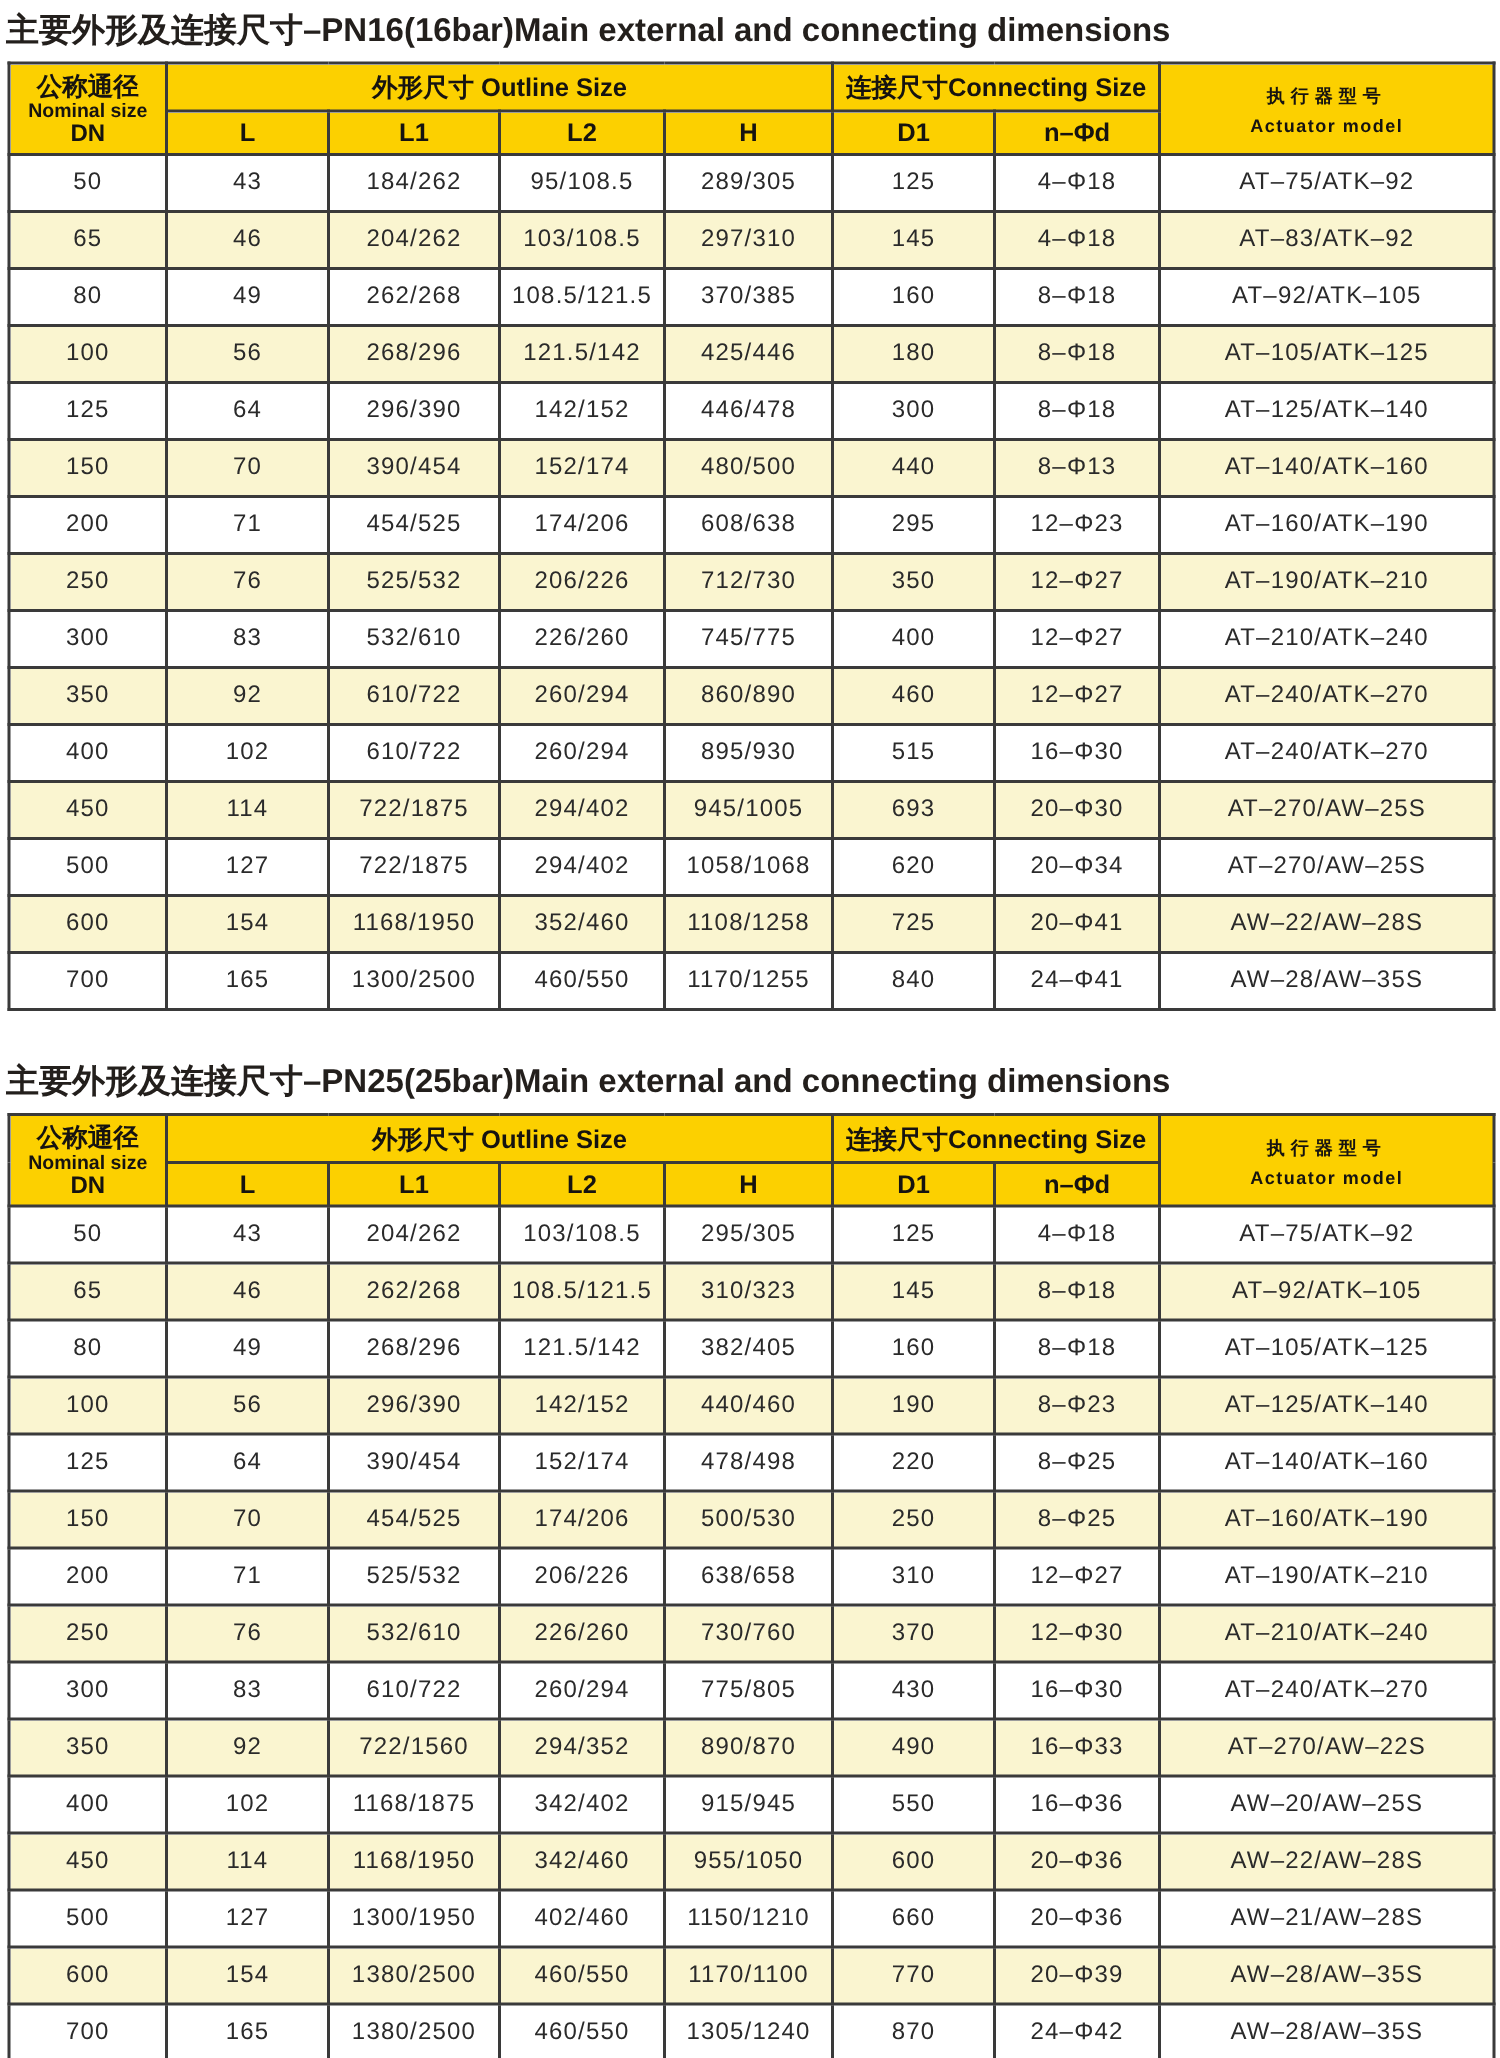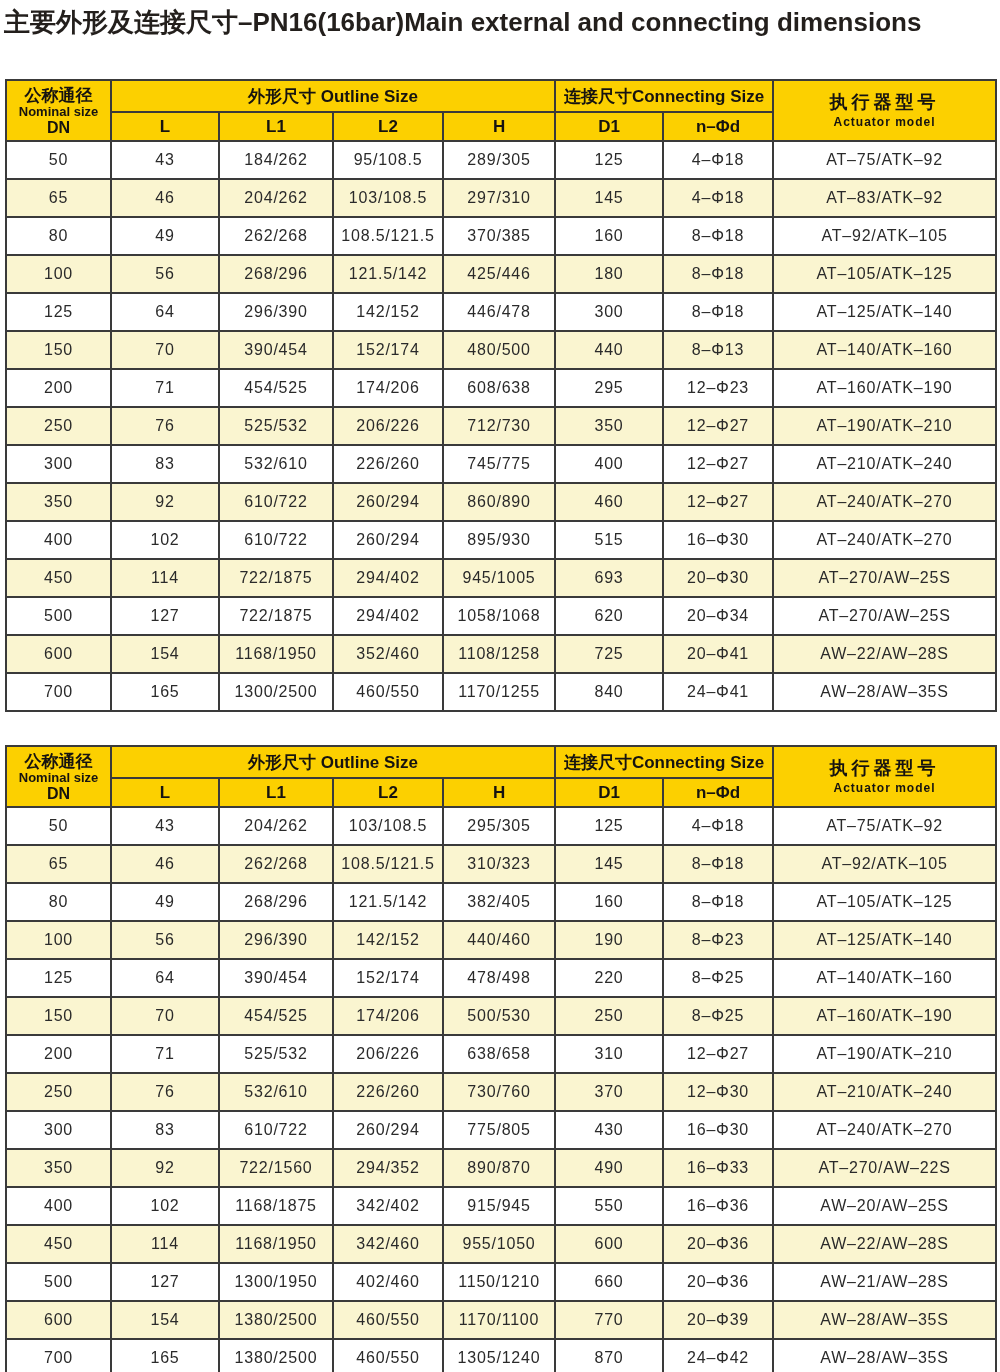"主要外形及连接尺寸–PN16(16bar)Main external and" .section-title { font-size: 26px -> 22px }
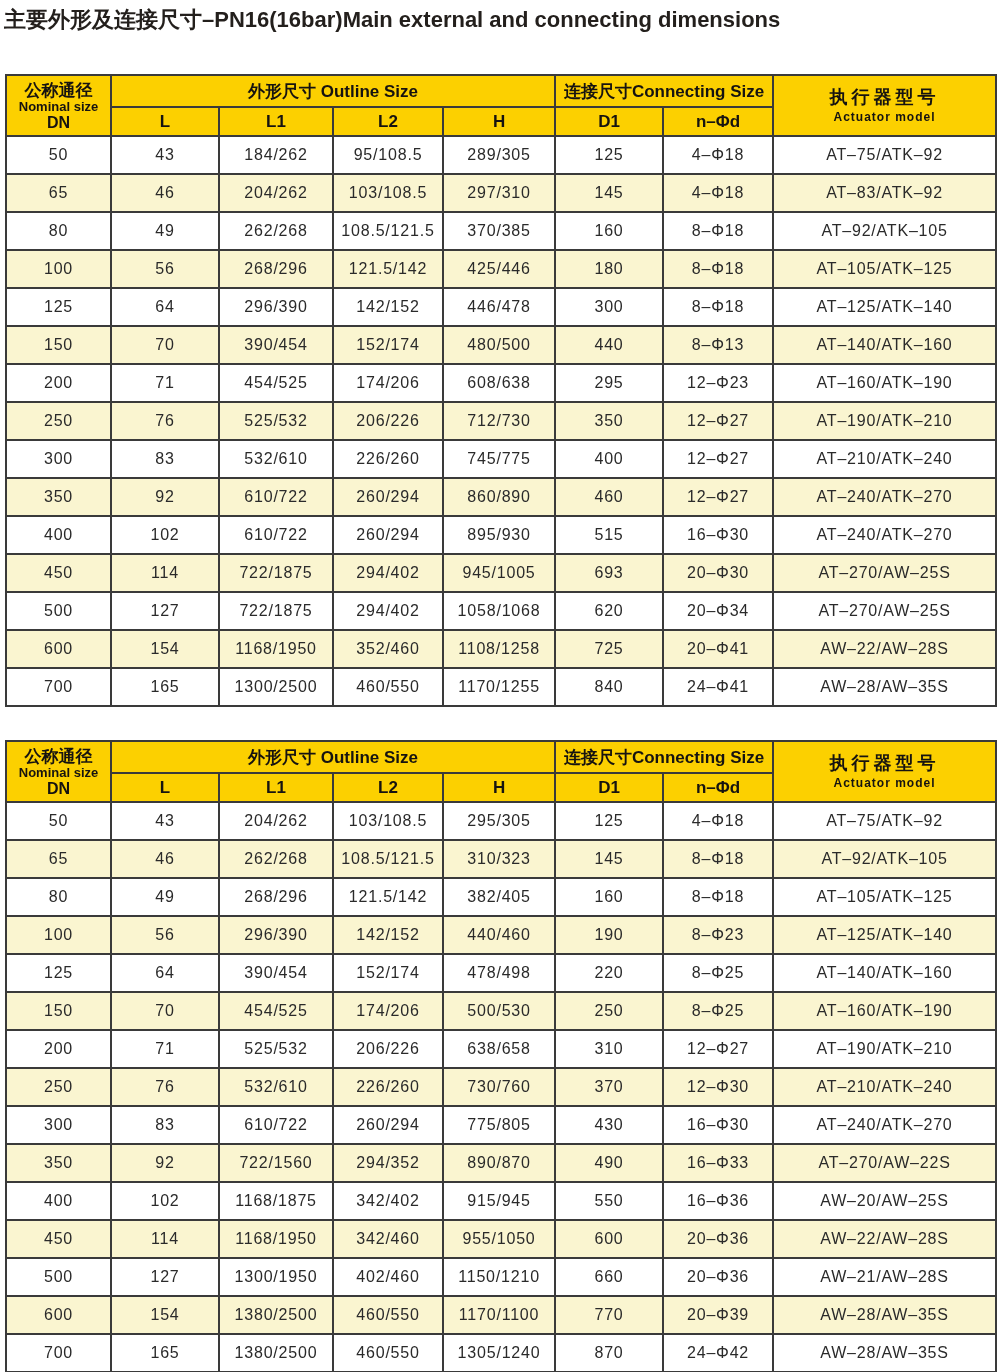"公称通径" table.spec-table { margin-top: 33px -> none }
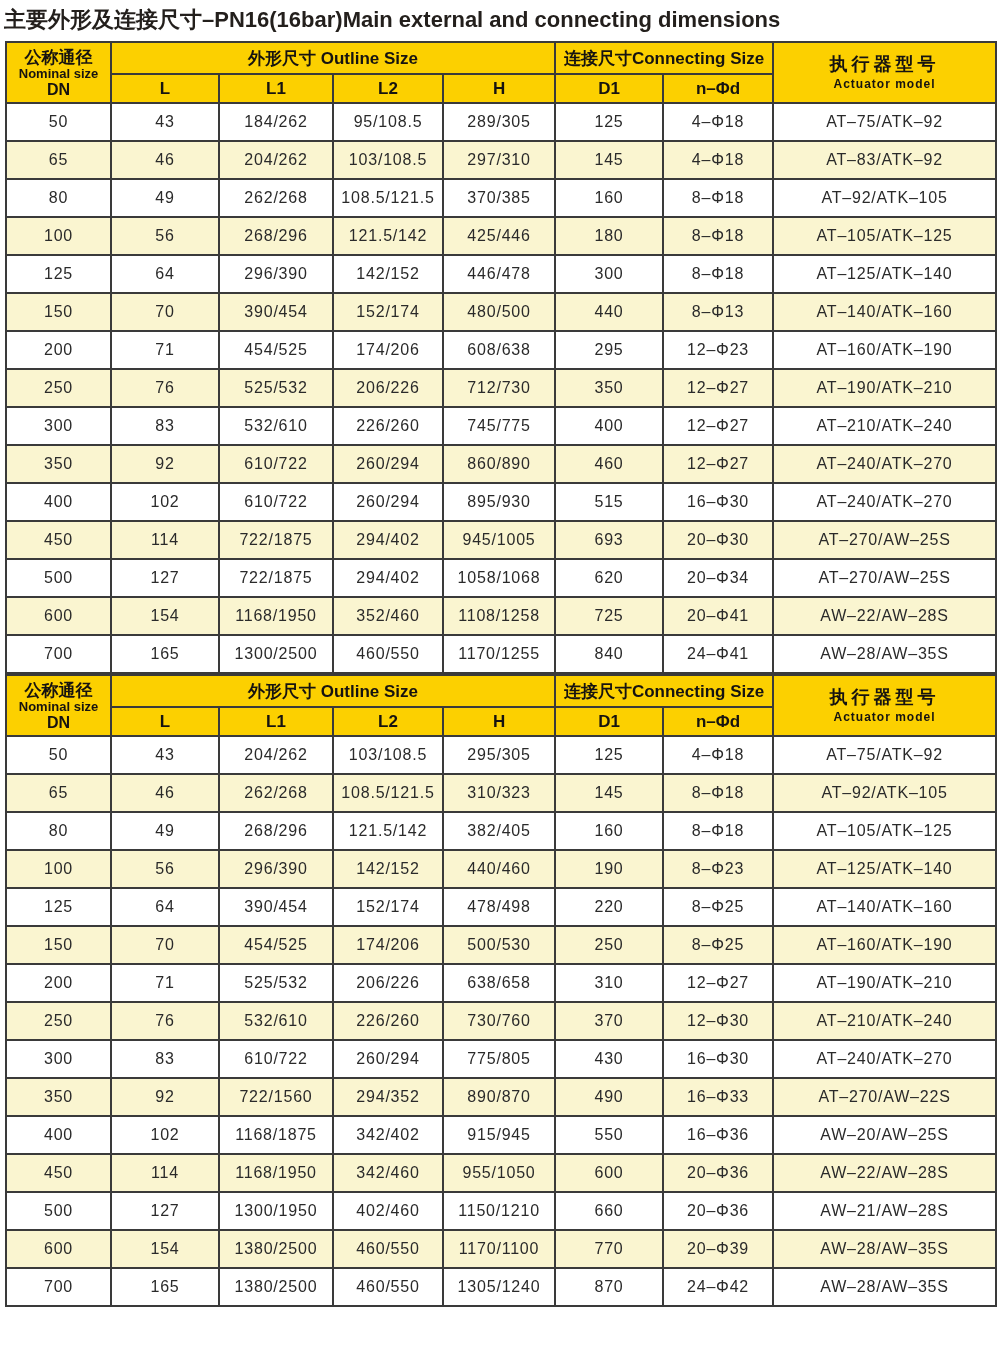"执行器型号" .actuator-th .cn { font-size: 18px -> 12px }
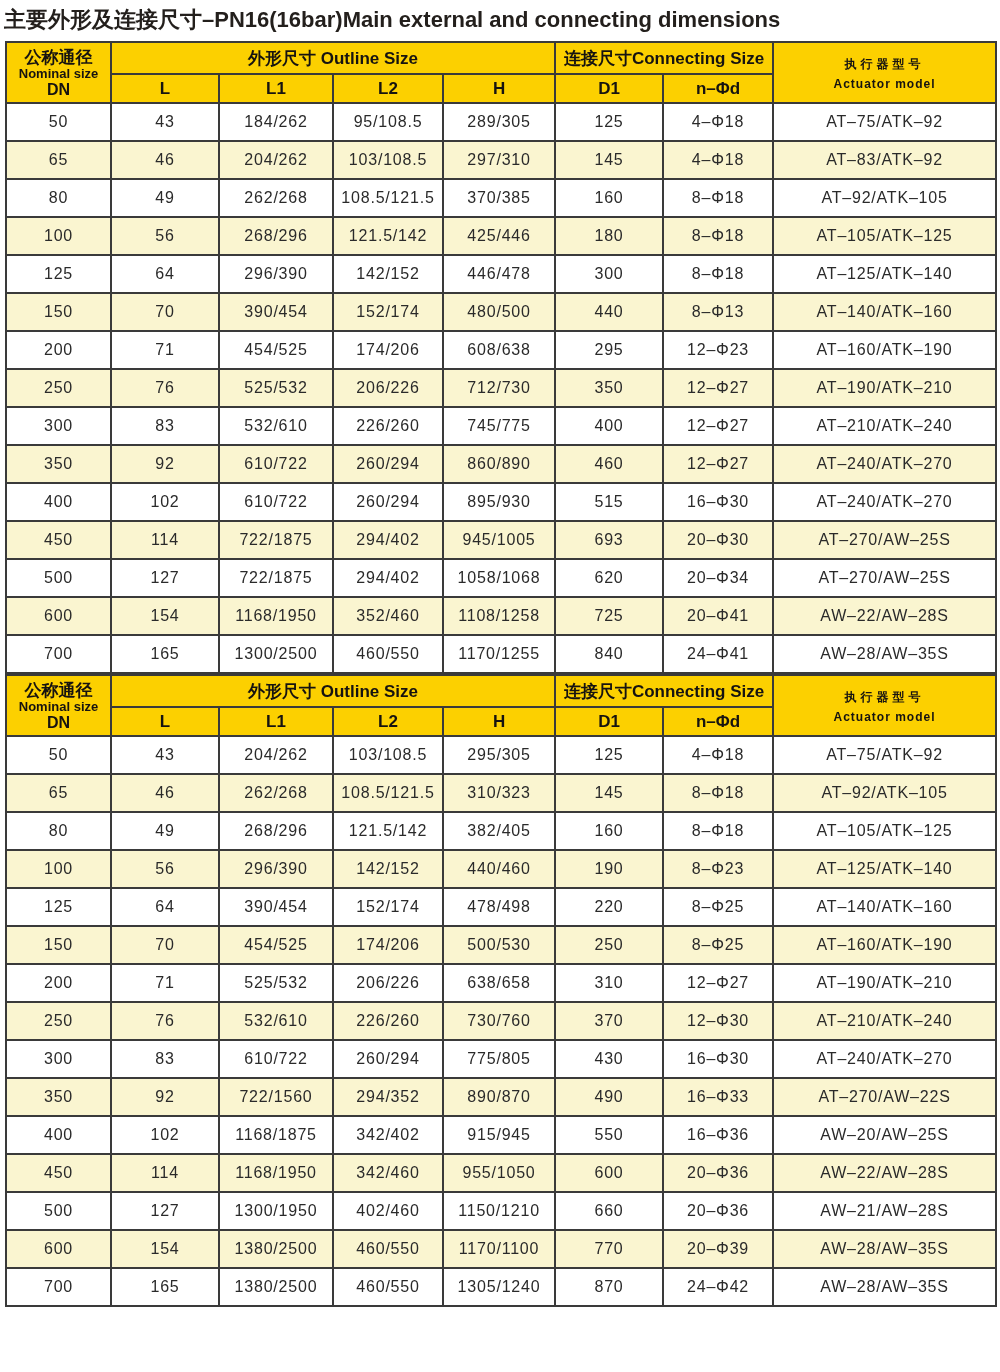"主要外形及连接尺寸–PN25(25bar)Main external and" div.section-title { html: none -> <div>主要外形及连接尺寸–PN25(25bar)Main external and connecting dimensions</div> }
